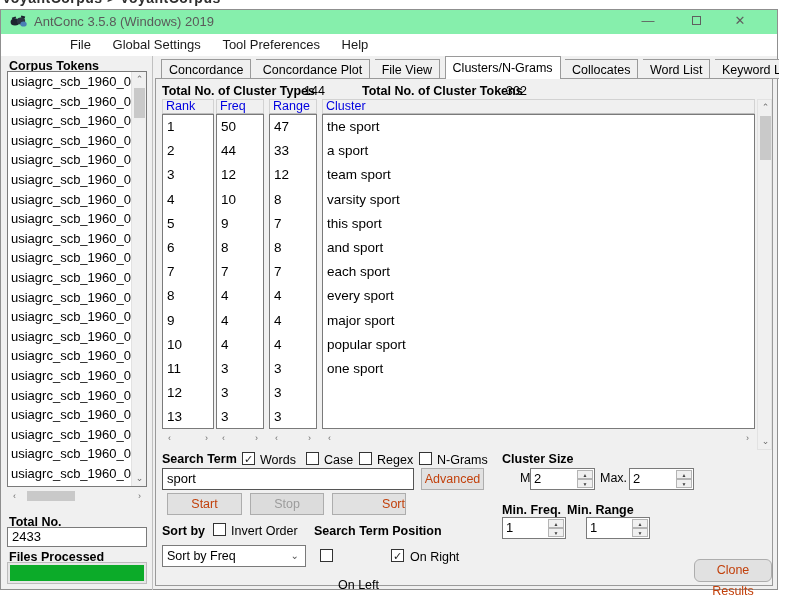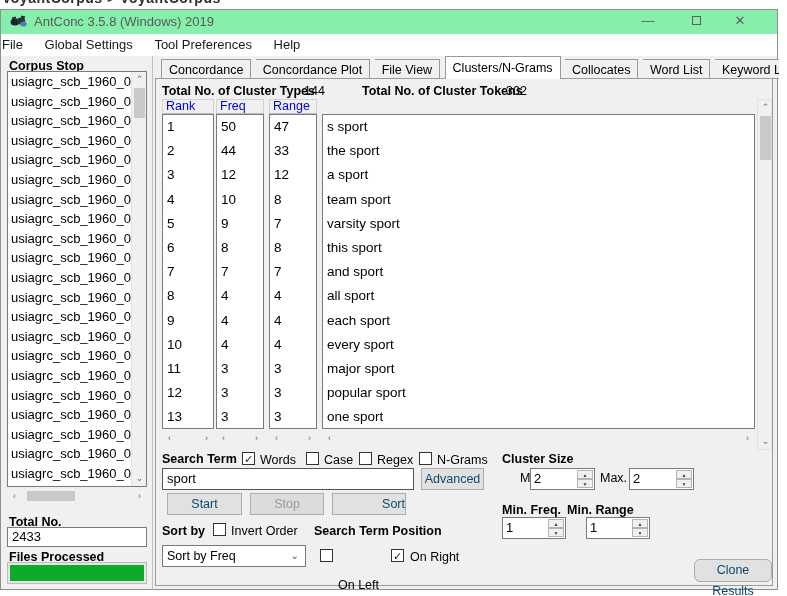"File" .menu-item:first-child { margin-left: none -> 45px; padding-left: 1px -> 24px }
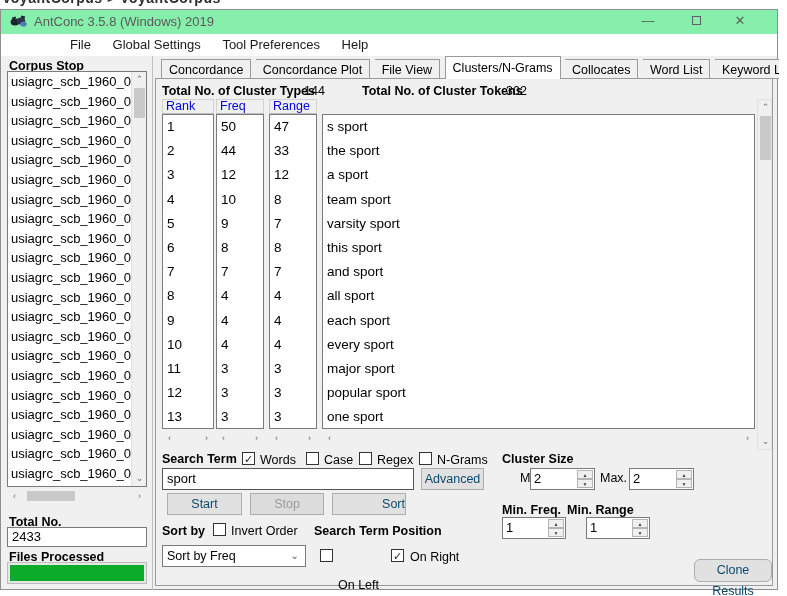"Corpus Stop" div.bold-label { text: Stop -> Tokens }
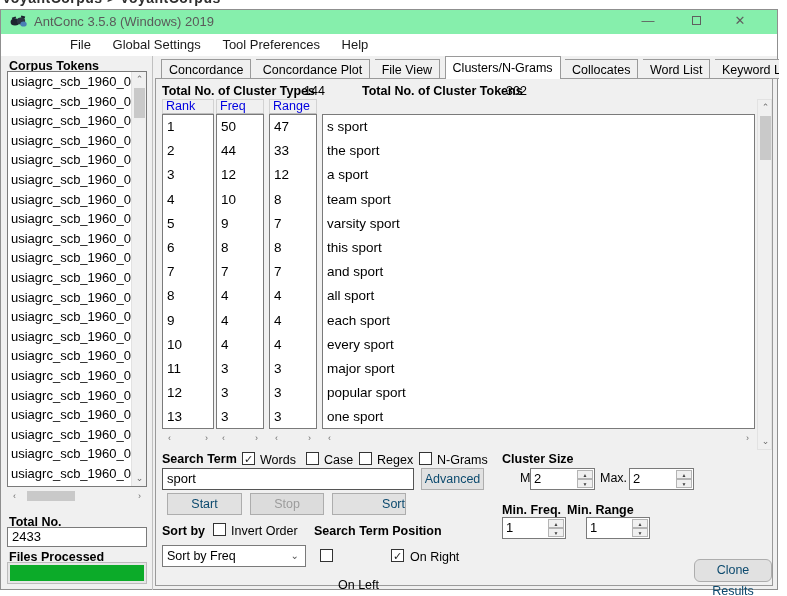"Cluster" div.col-header { html: none -> <div>Cluster</div> }
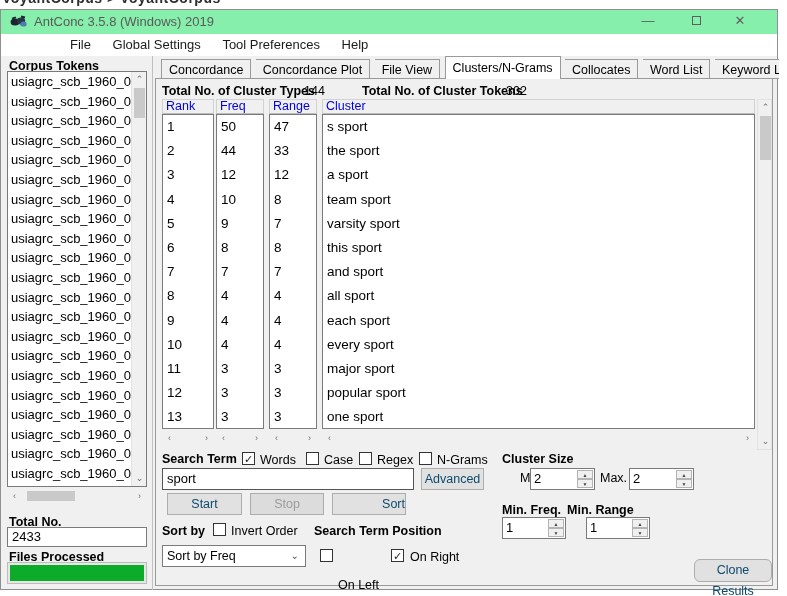"s sport" div { html: <div>s sport</div> -> none }
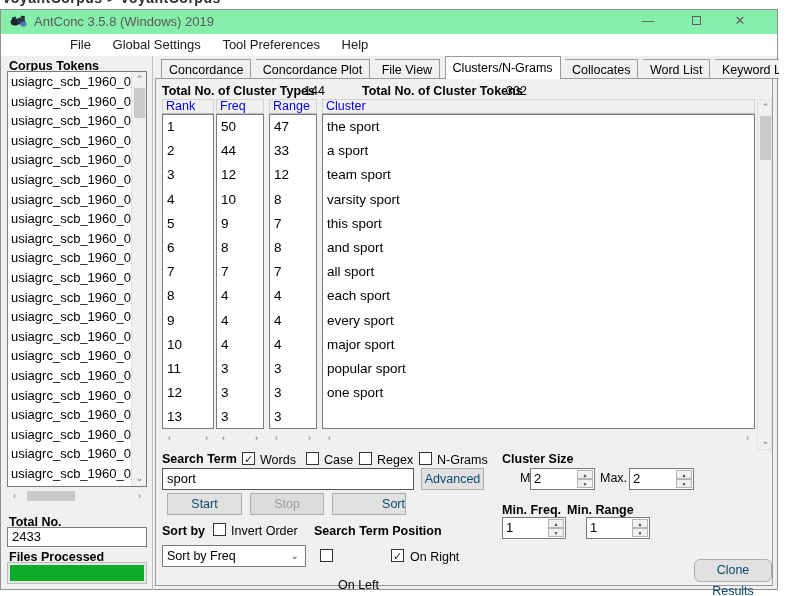"all sport" div { html: <div>all sport</div> -> none }
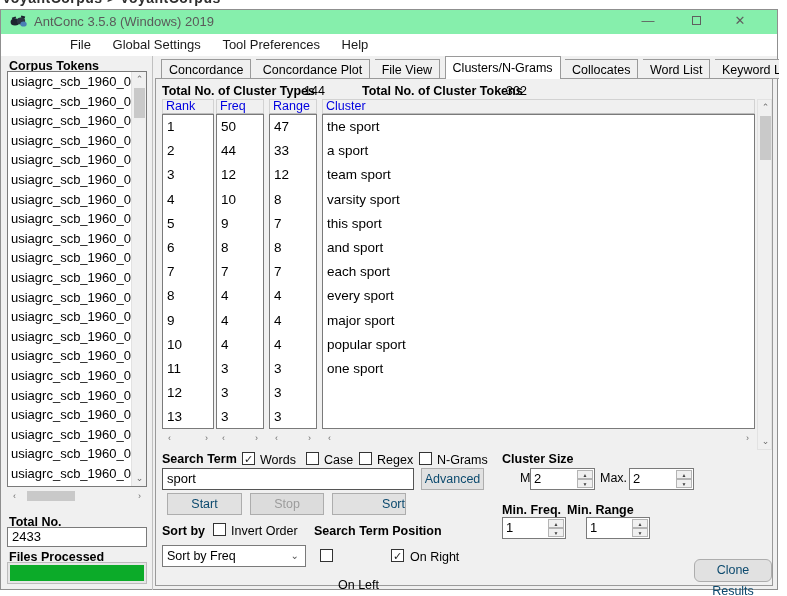"Advanced" .push-btn { color: #0c4a6e -> #c2410c }
